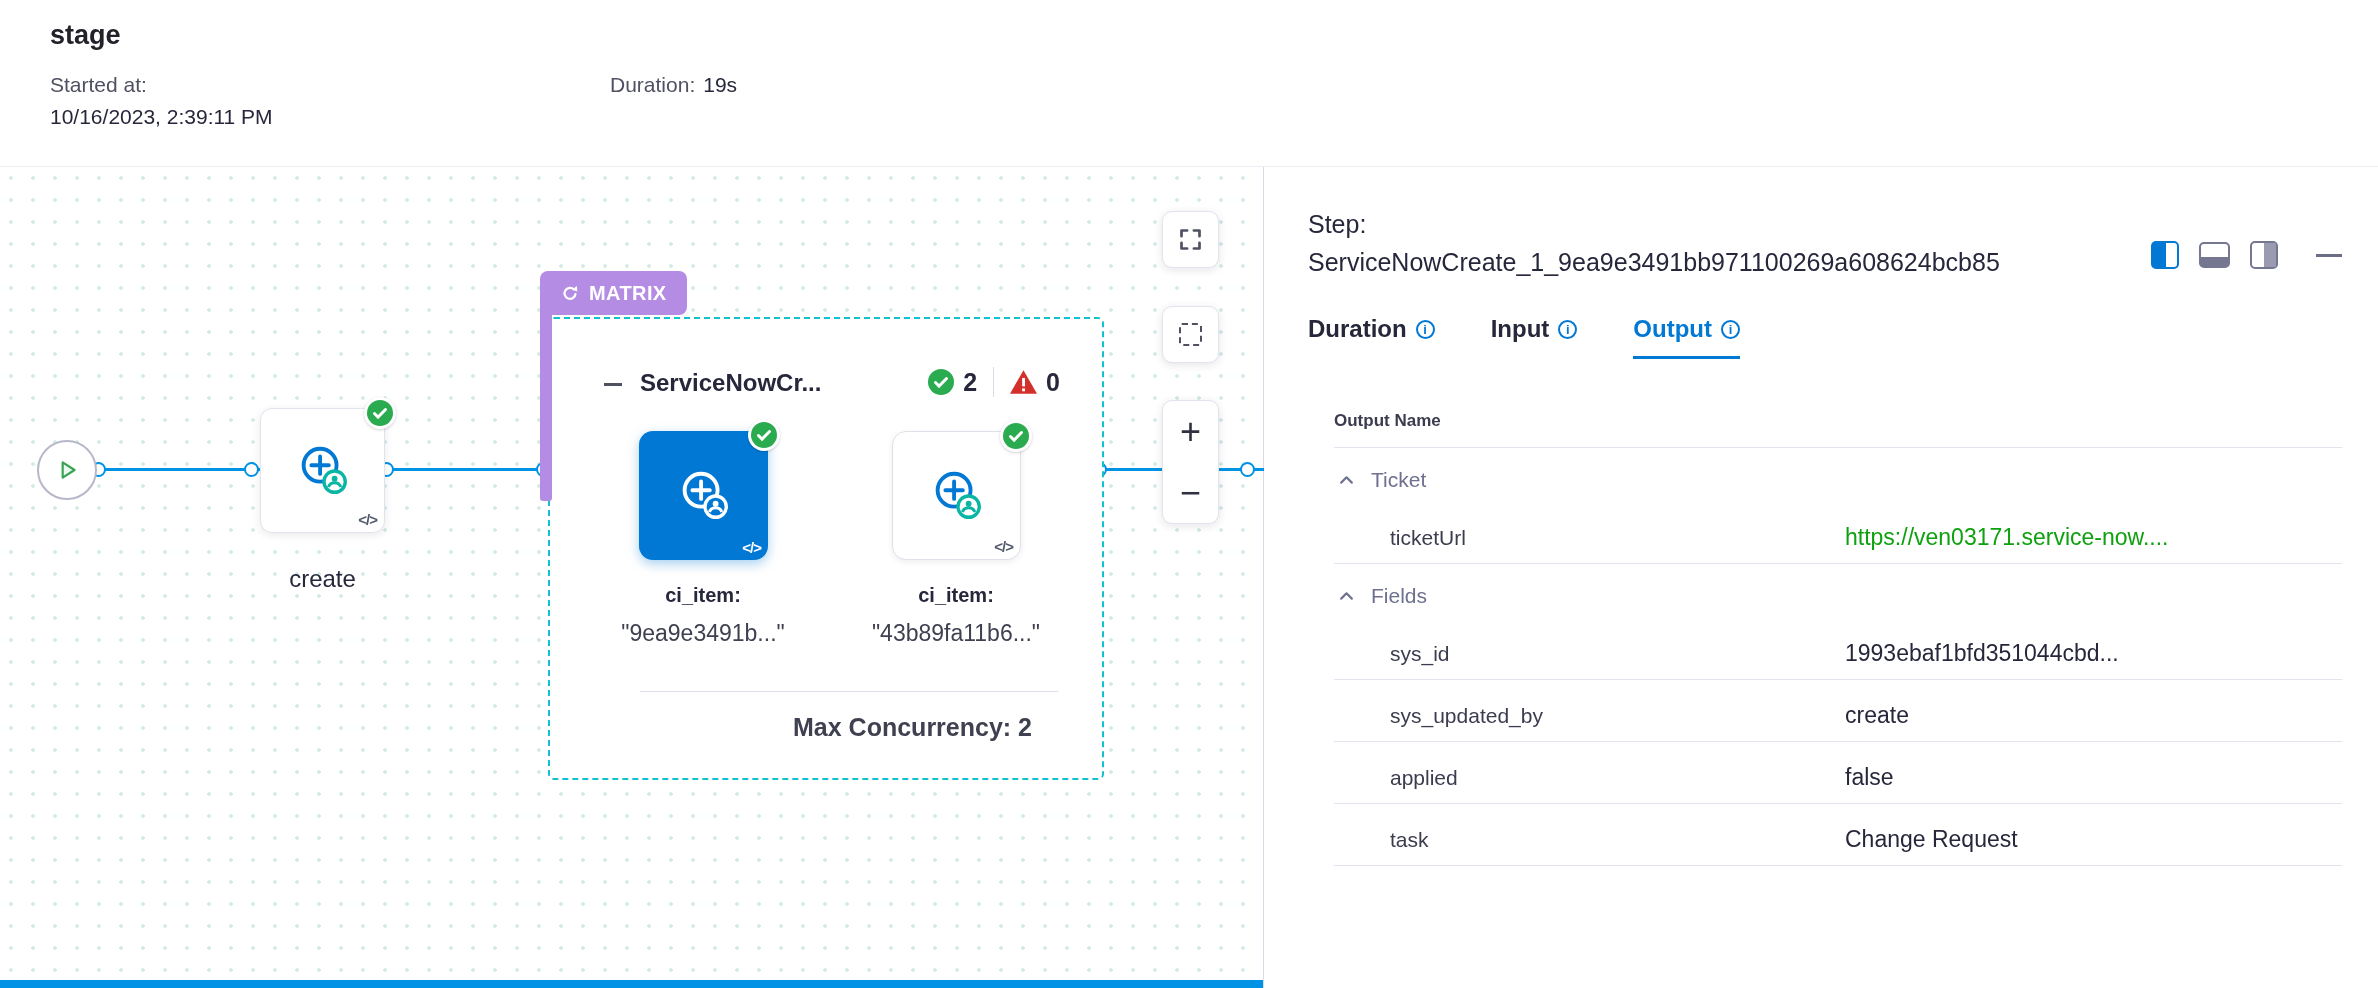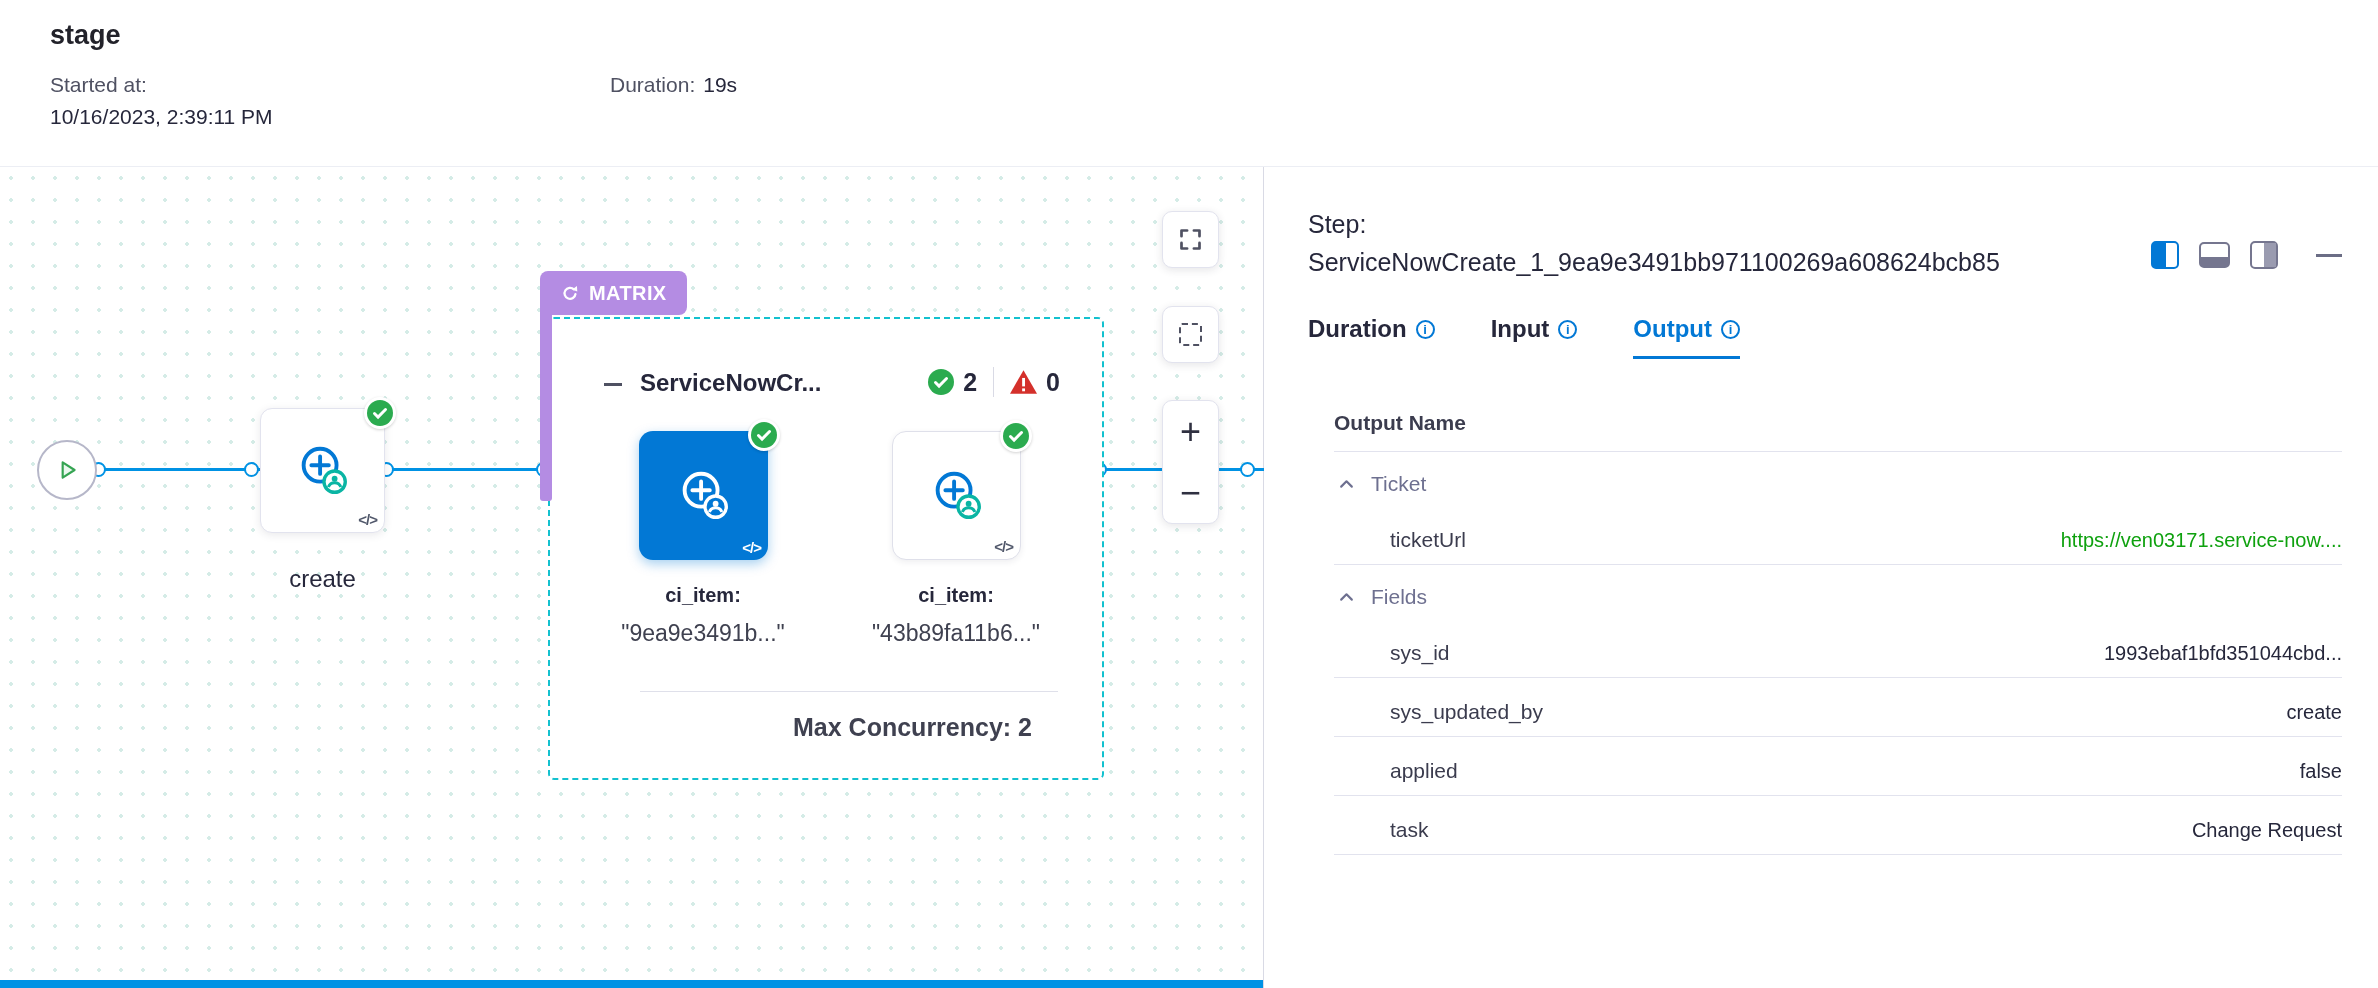"Output Name" .t-head { font-size: 21px -> 17px }
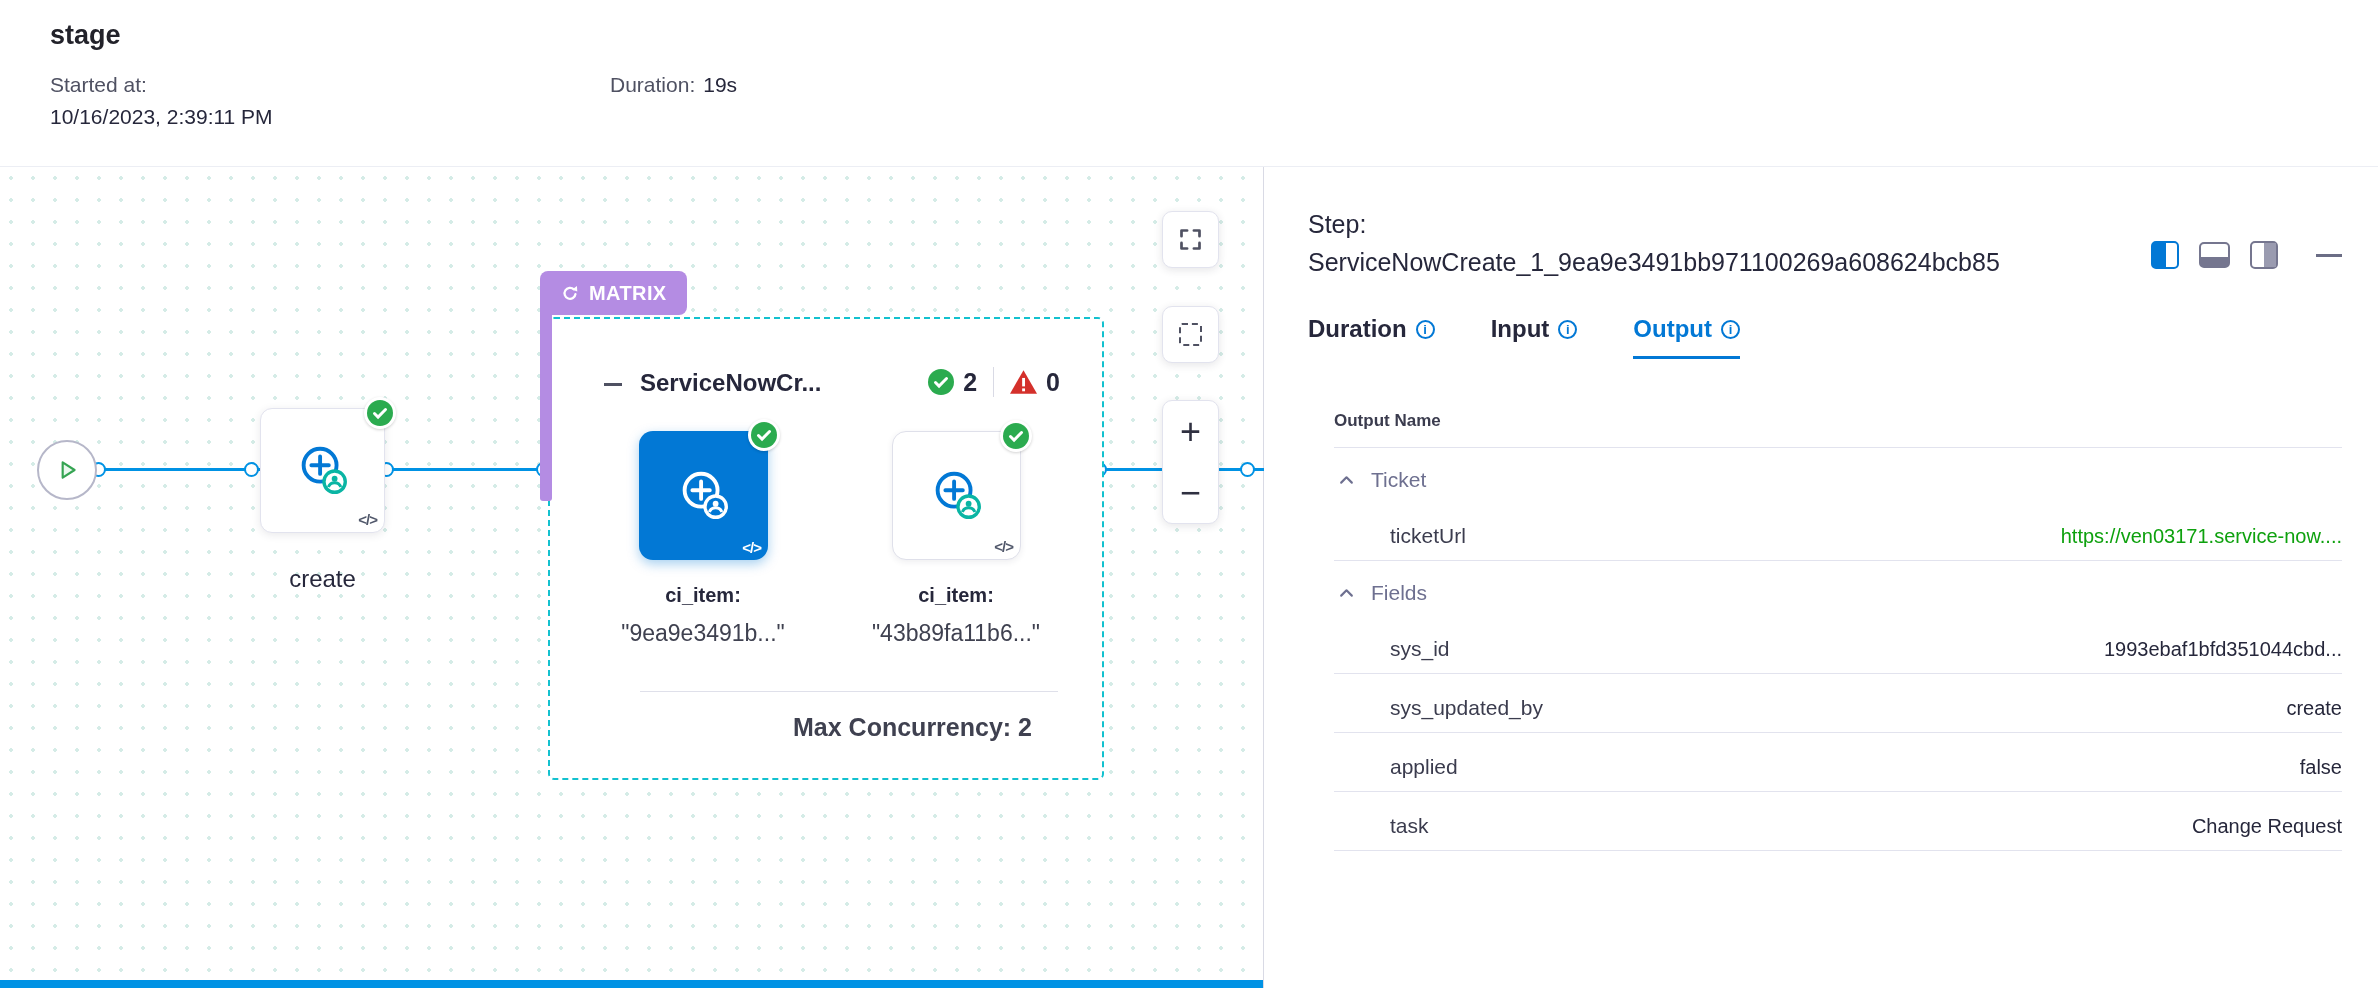"https://ven03171.service-now...." .t-val { font-size: 20px -> 23px; text-align: right -> none }
